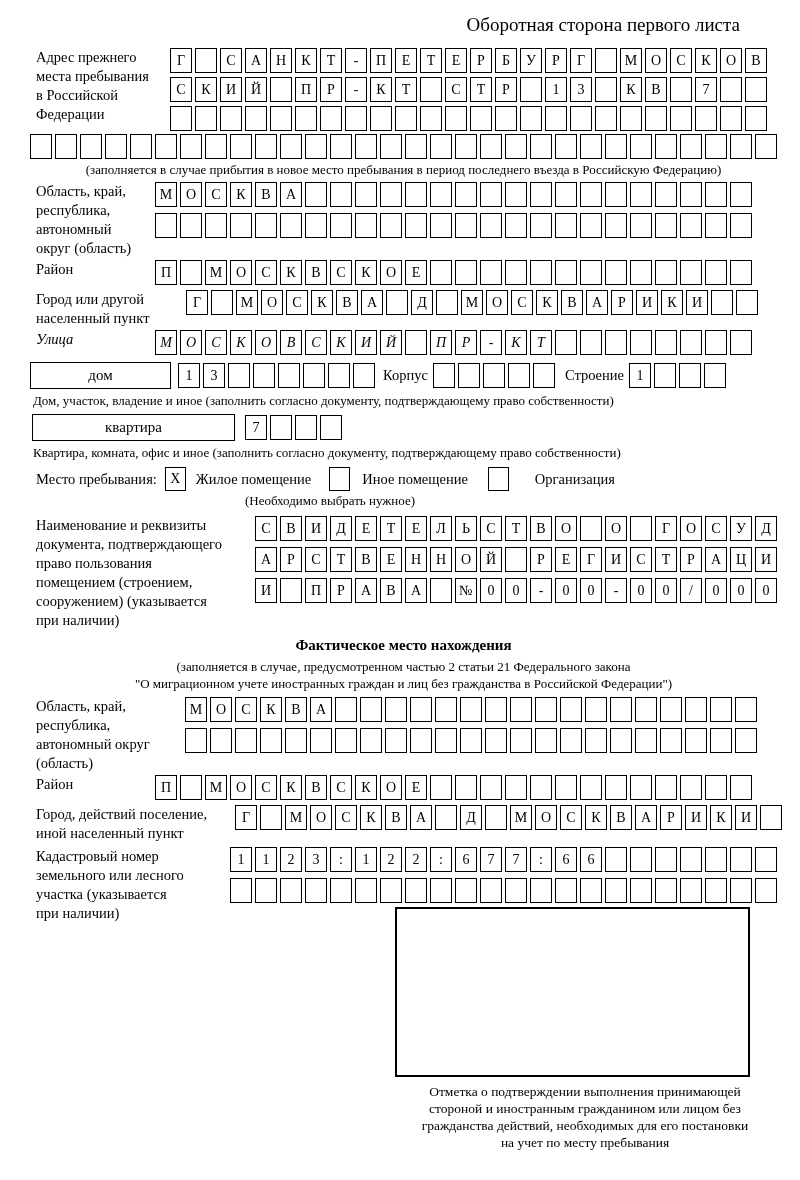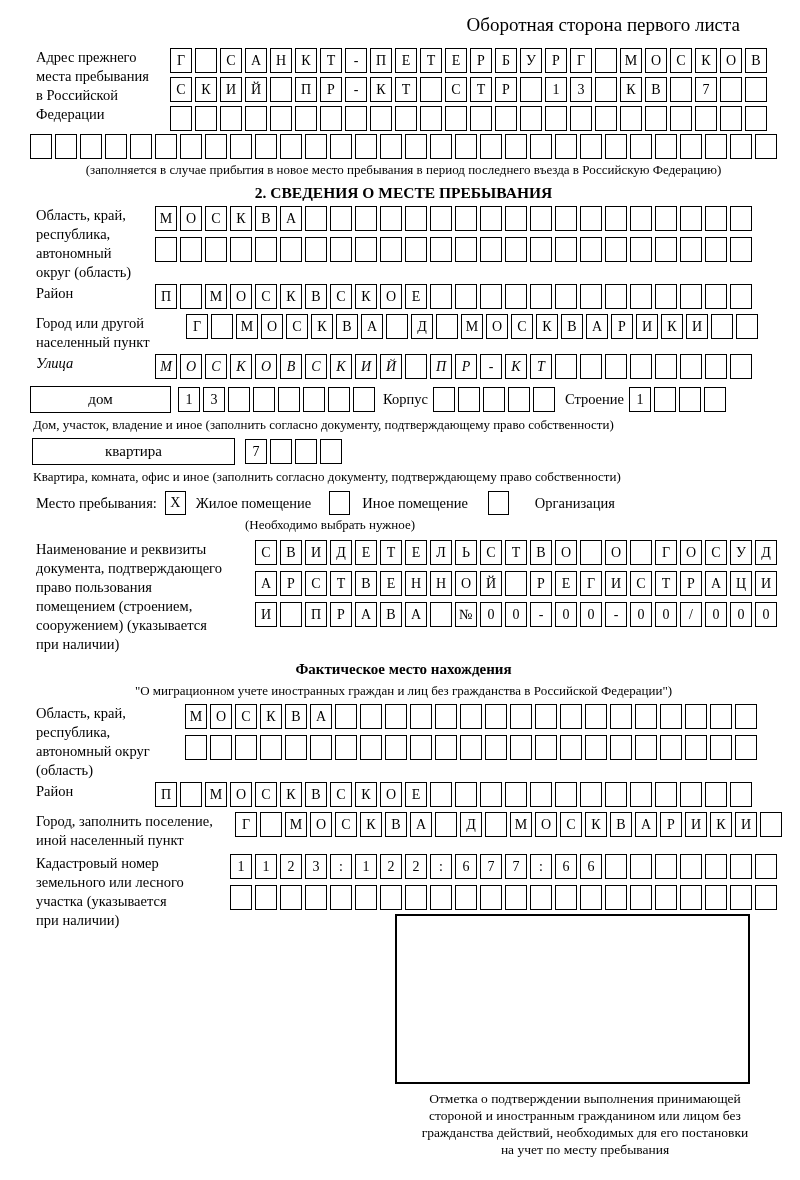"2. СВЕДЕНИЯ О МЕСТЕ ПРЕБЫВАНИЯ" div.sectitle { html: <div>2. СВЕДЕНИЯ О МЕСТЕ ПРЕБЫВАНИЯ</div> -> none }
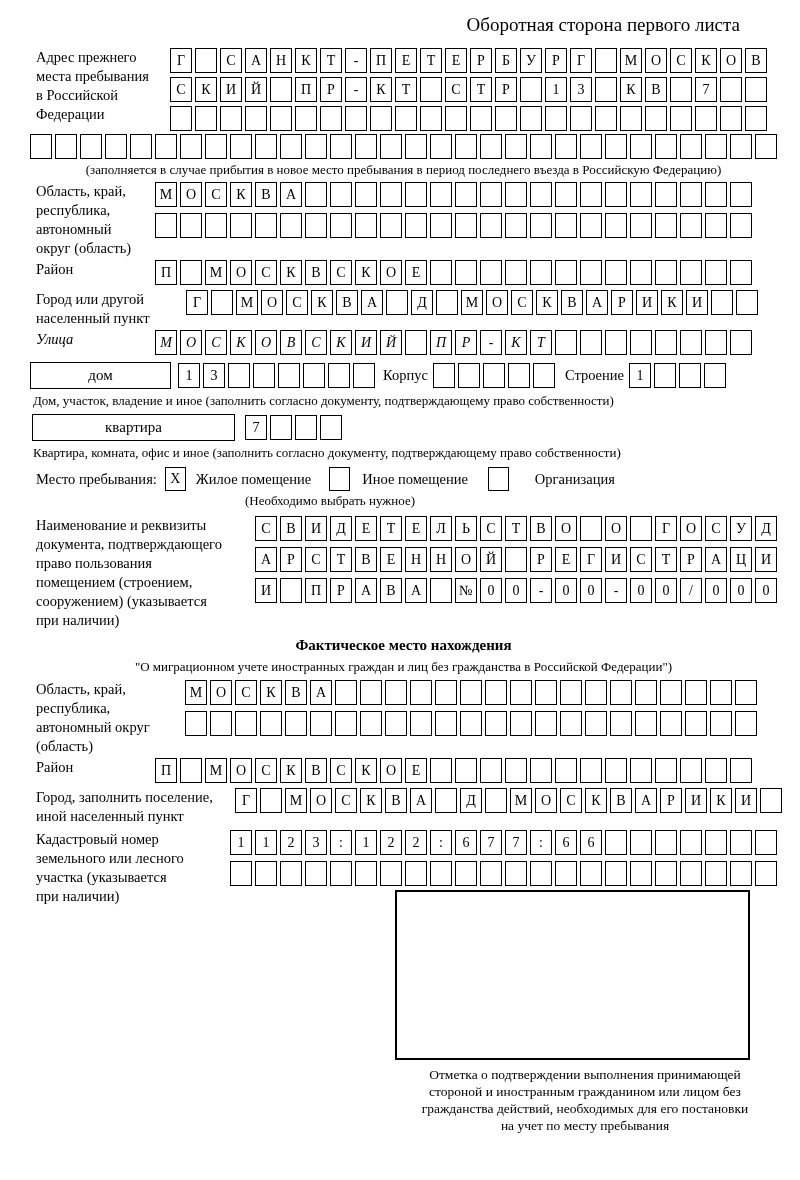"(заполняется в случае, предусмотренном" div { html: none -> <div>(заполняется в случае, предусмотренном частью 2 статьи 21 Федерального закона</div> }
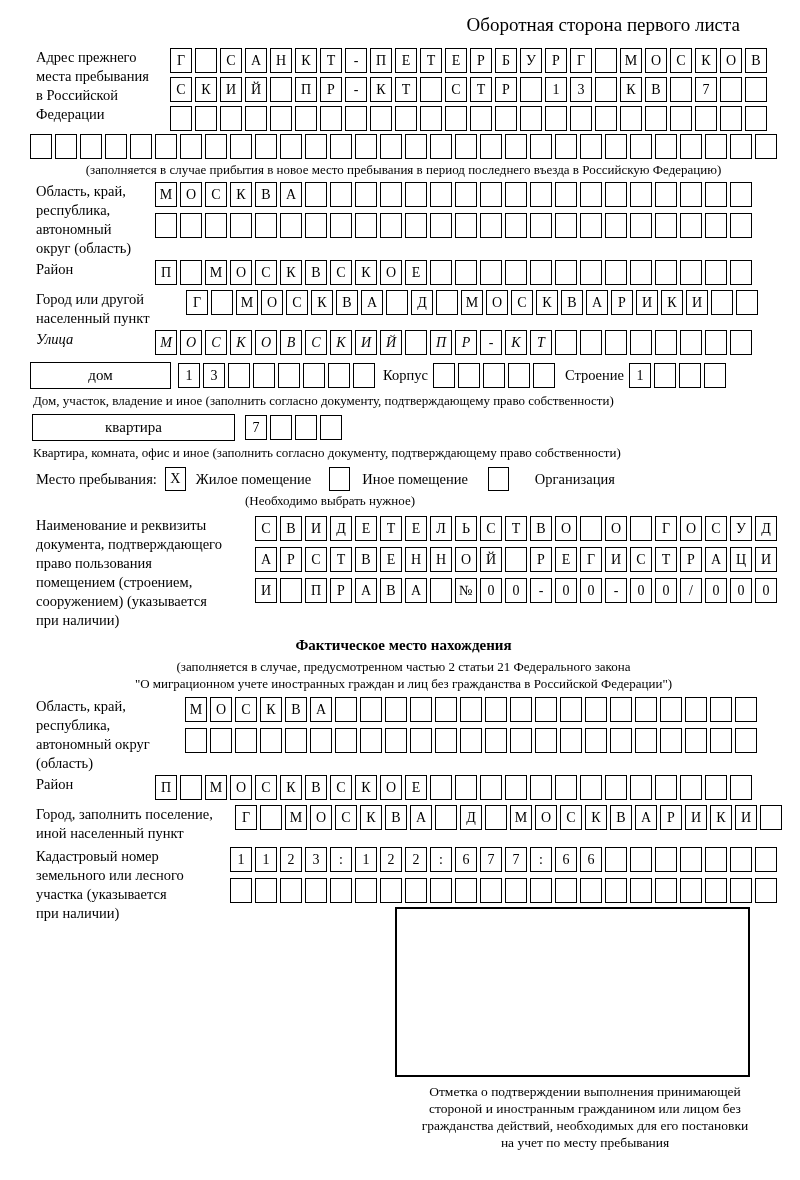"Город, заполнить поселение," div { text: заполнить -> действий }
